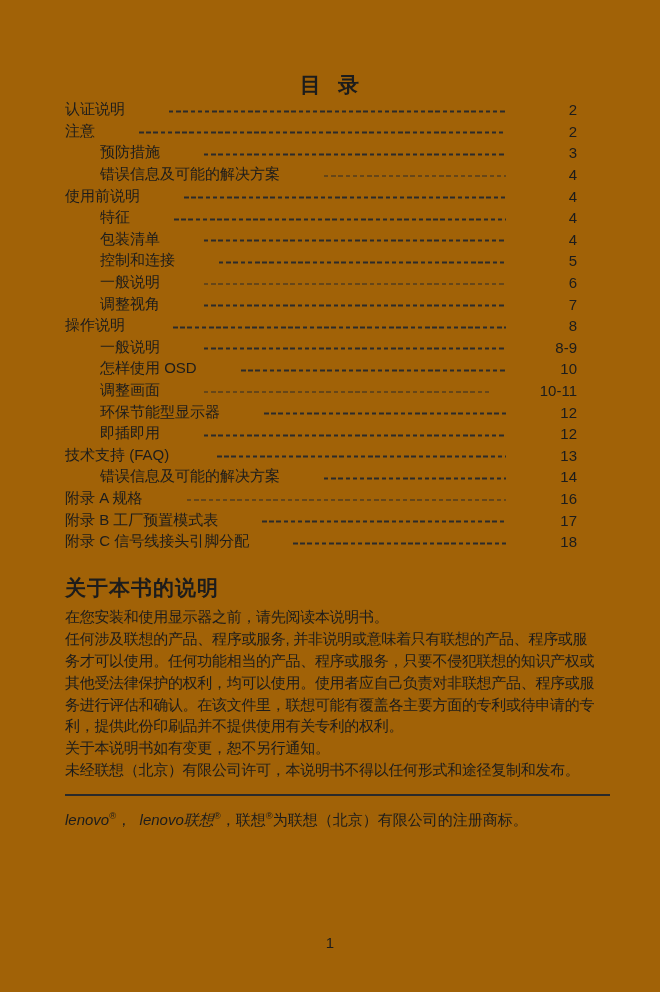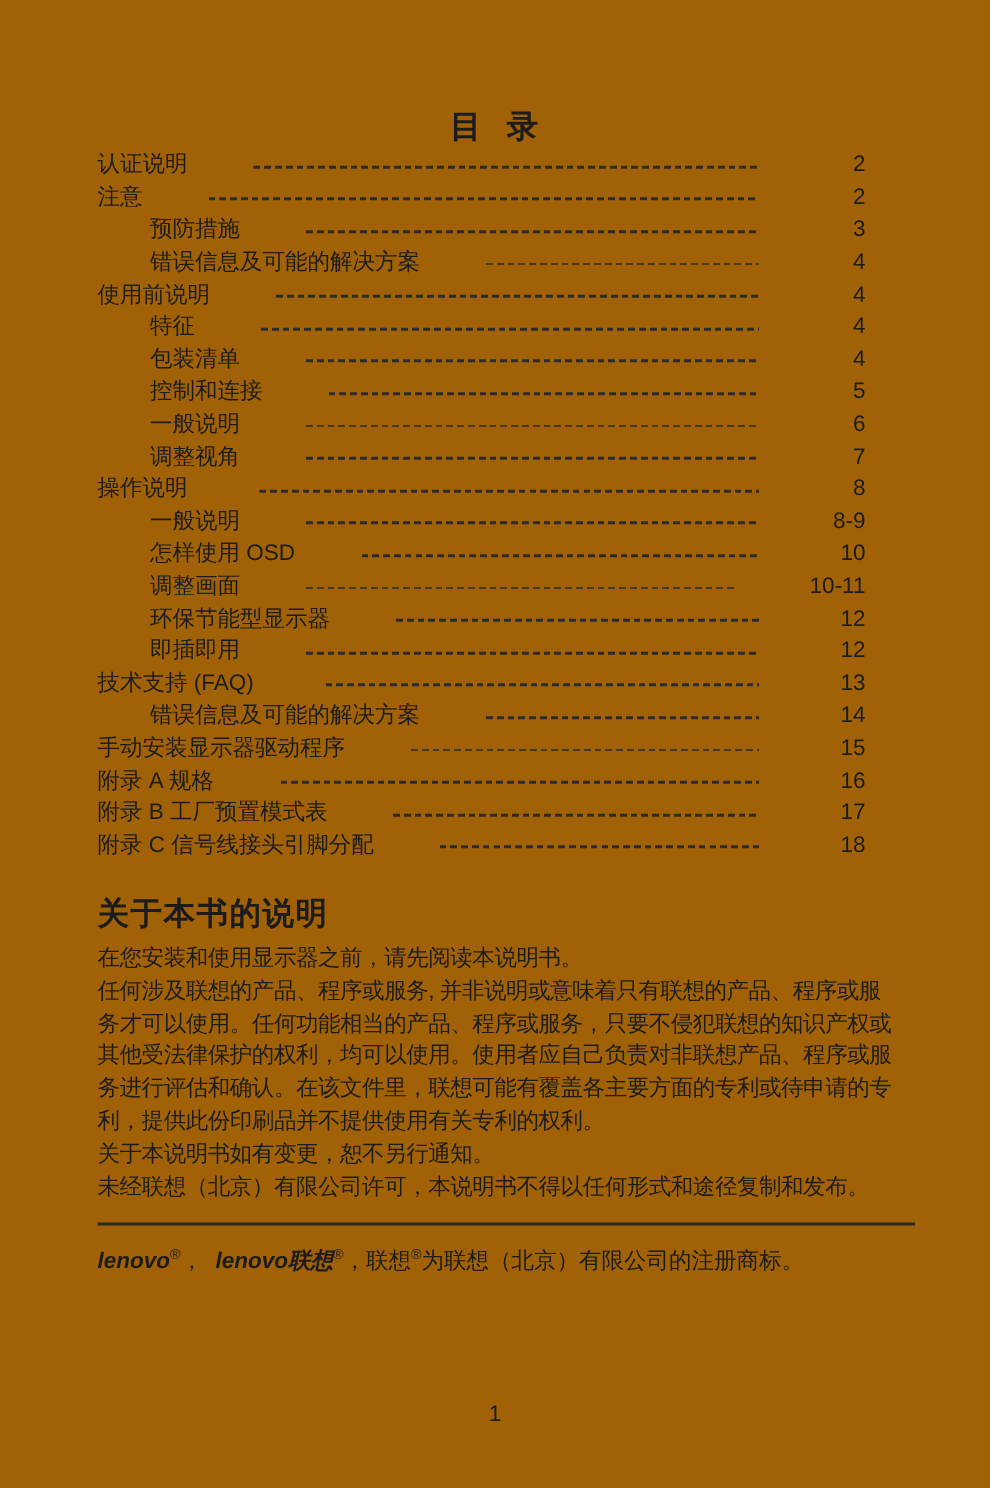"手动安装显示器驱动程序" div.toc-row { html: <div> <span>手动安装显示器驱动程序</span> <span></span> <span>15</span> </div> -> none }
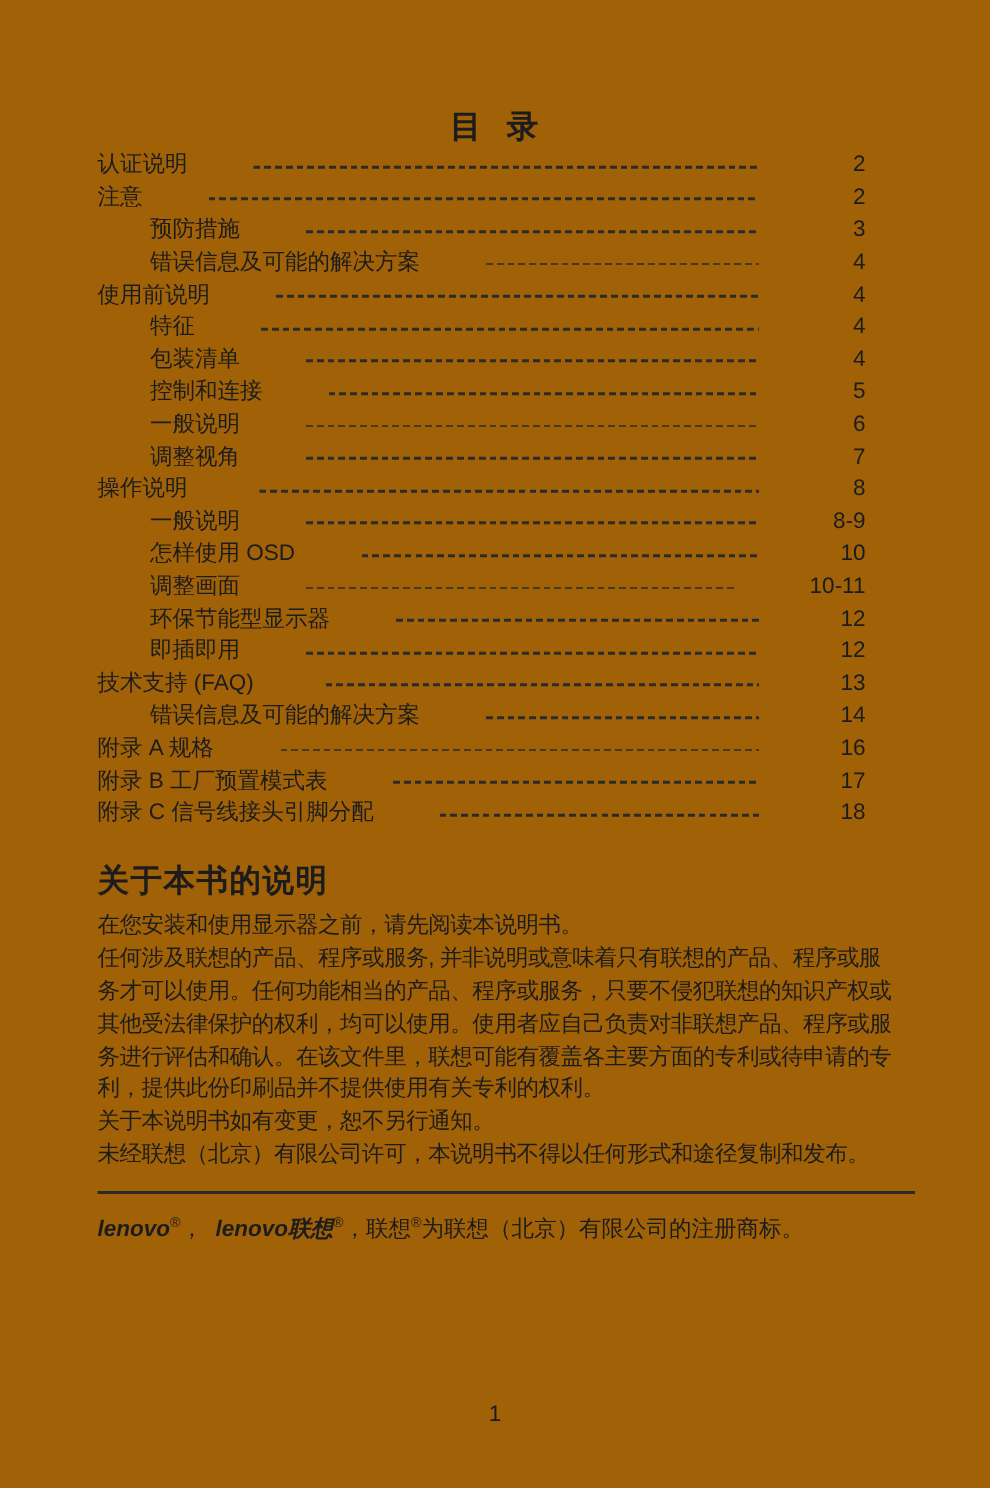"lenovo" .trademark .it { font-weight: 700 -> 400 }
